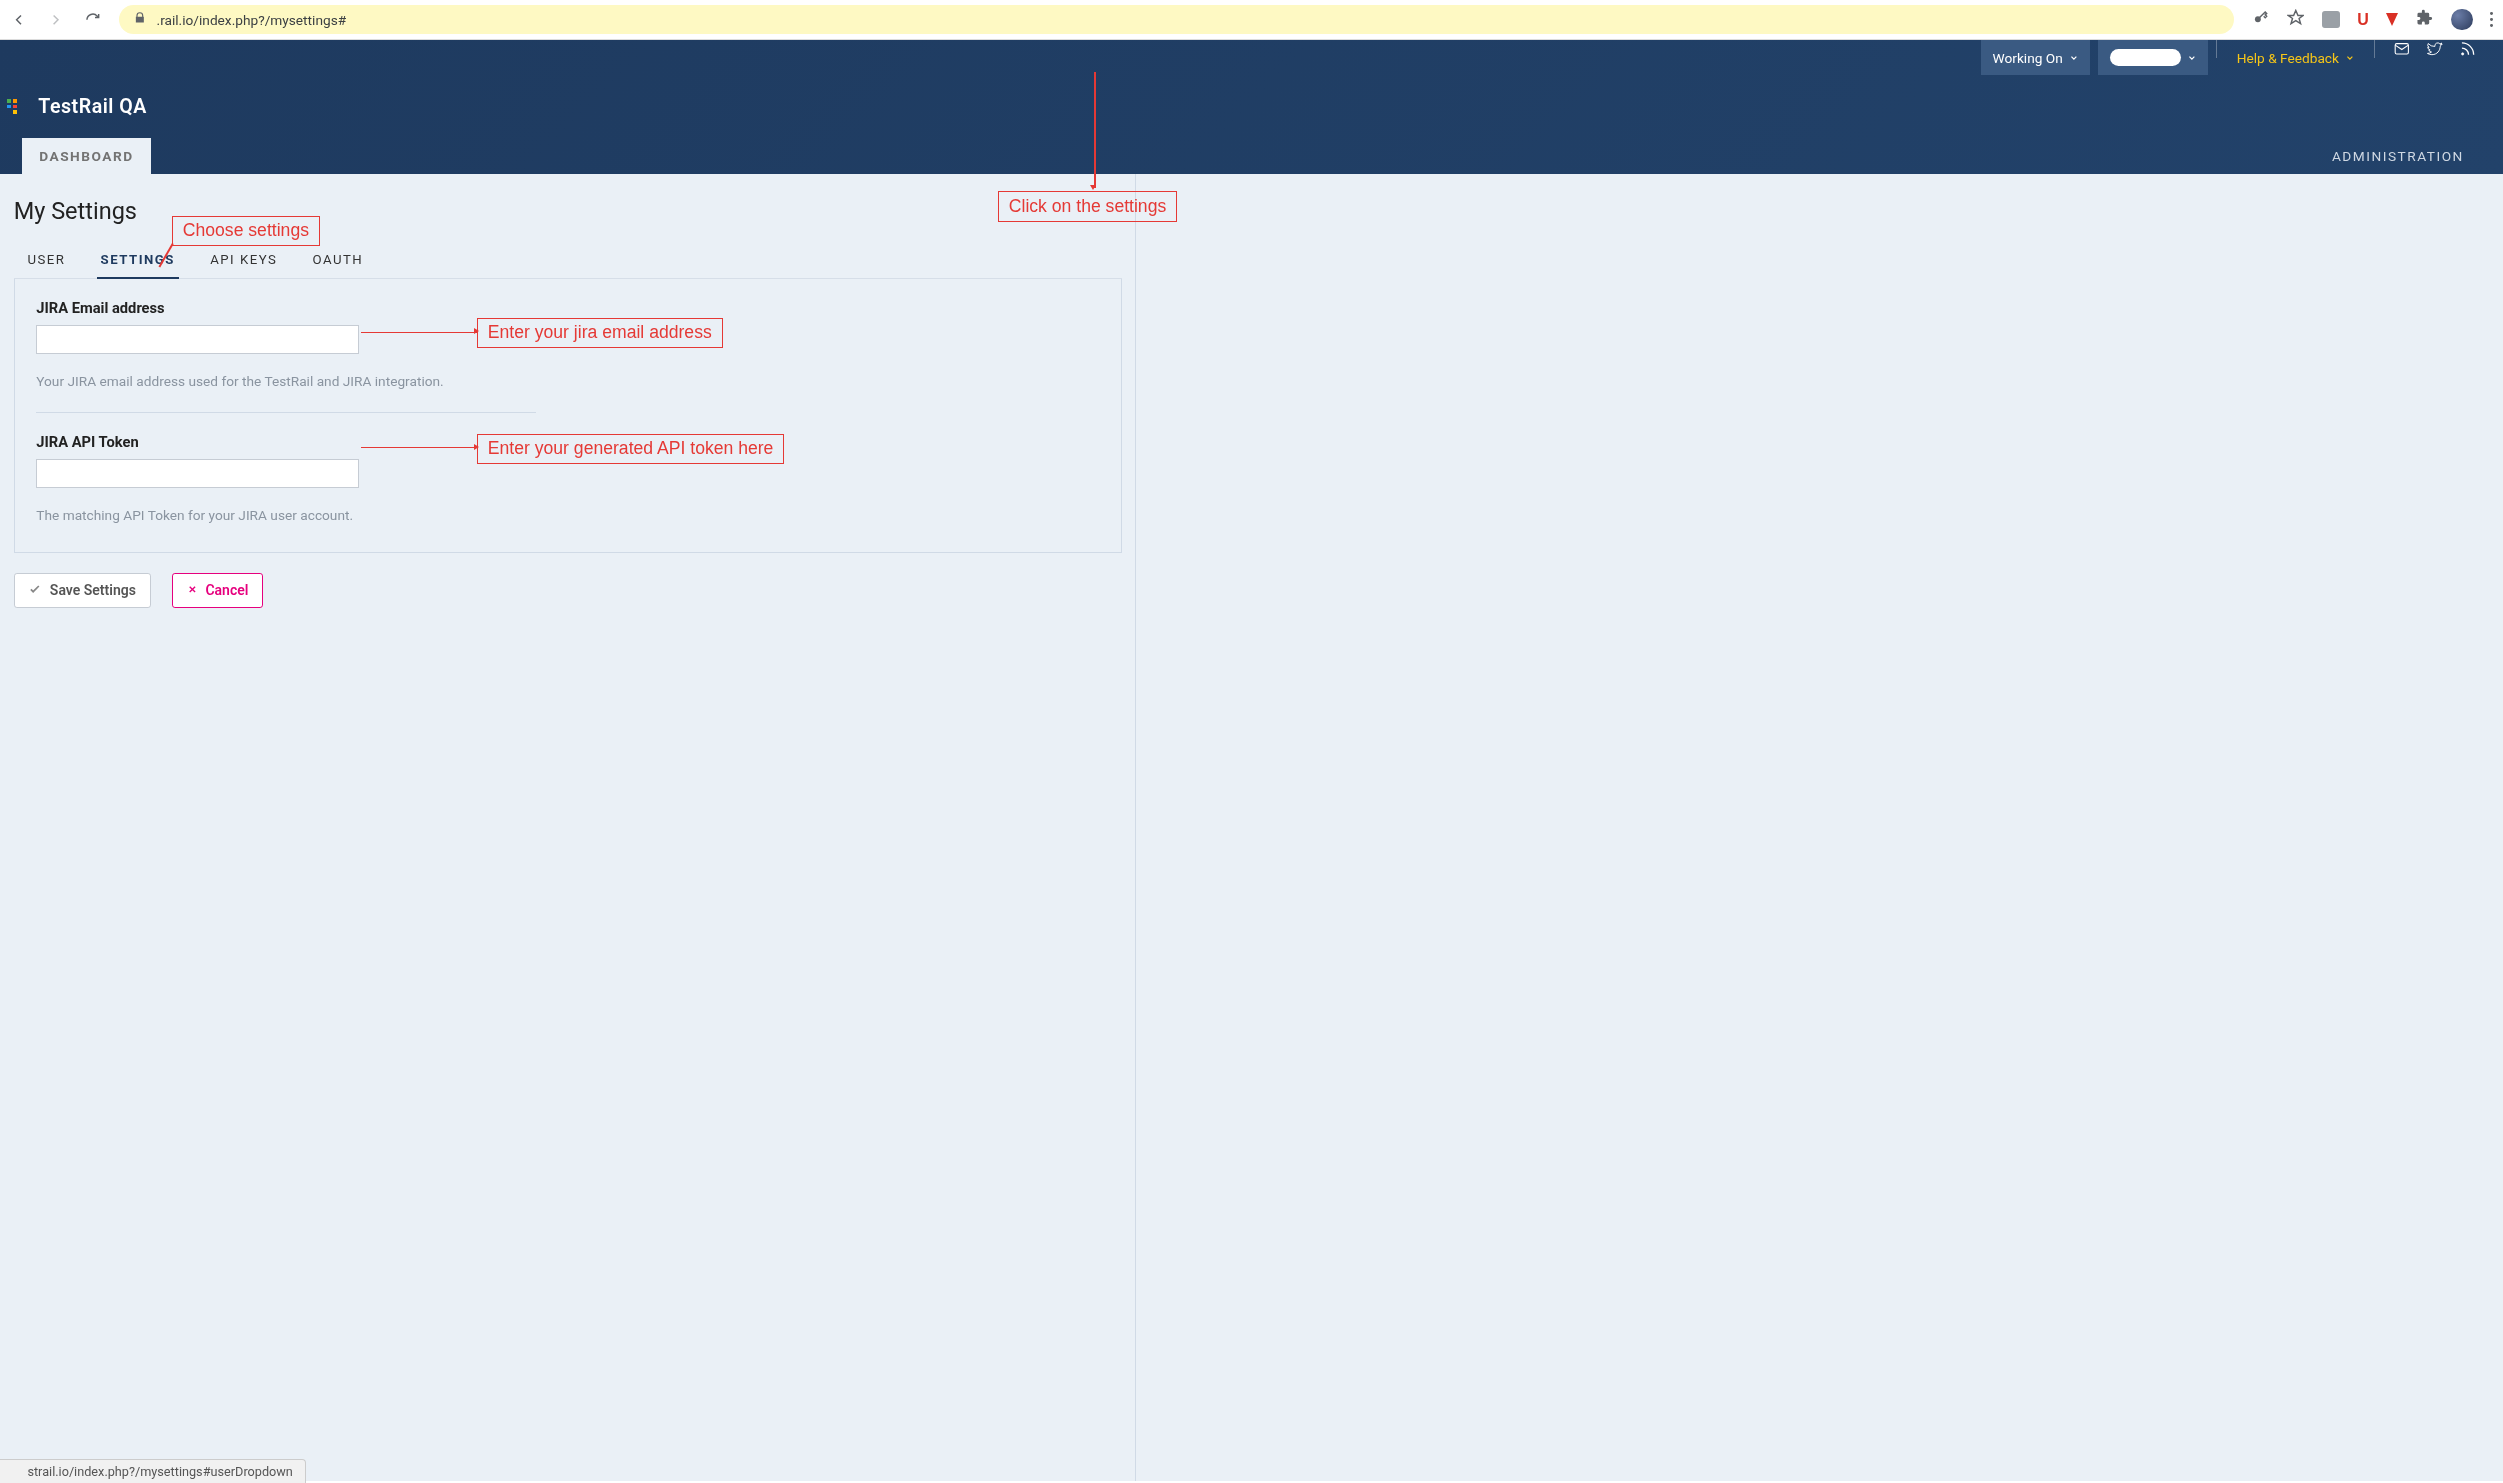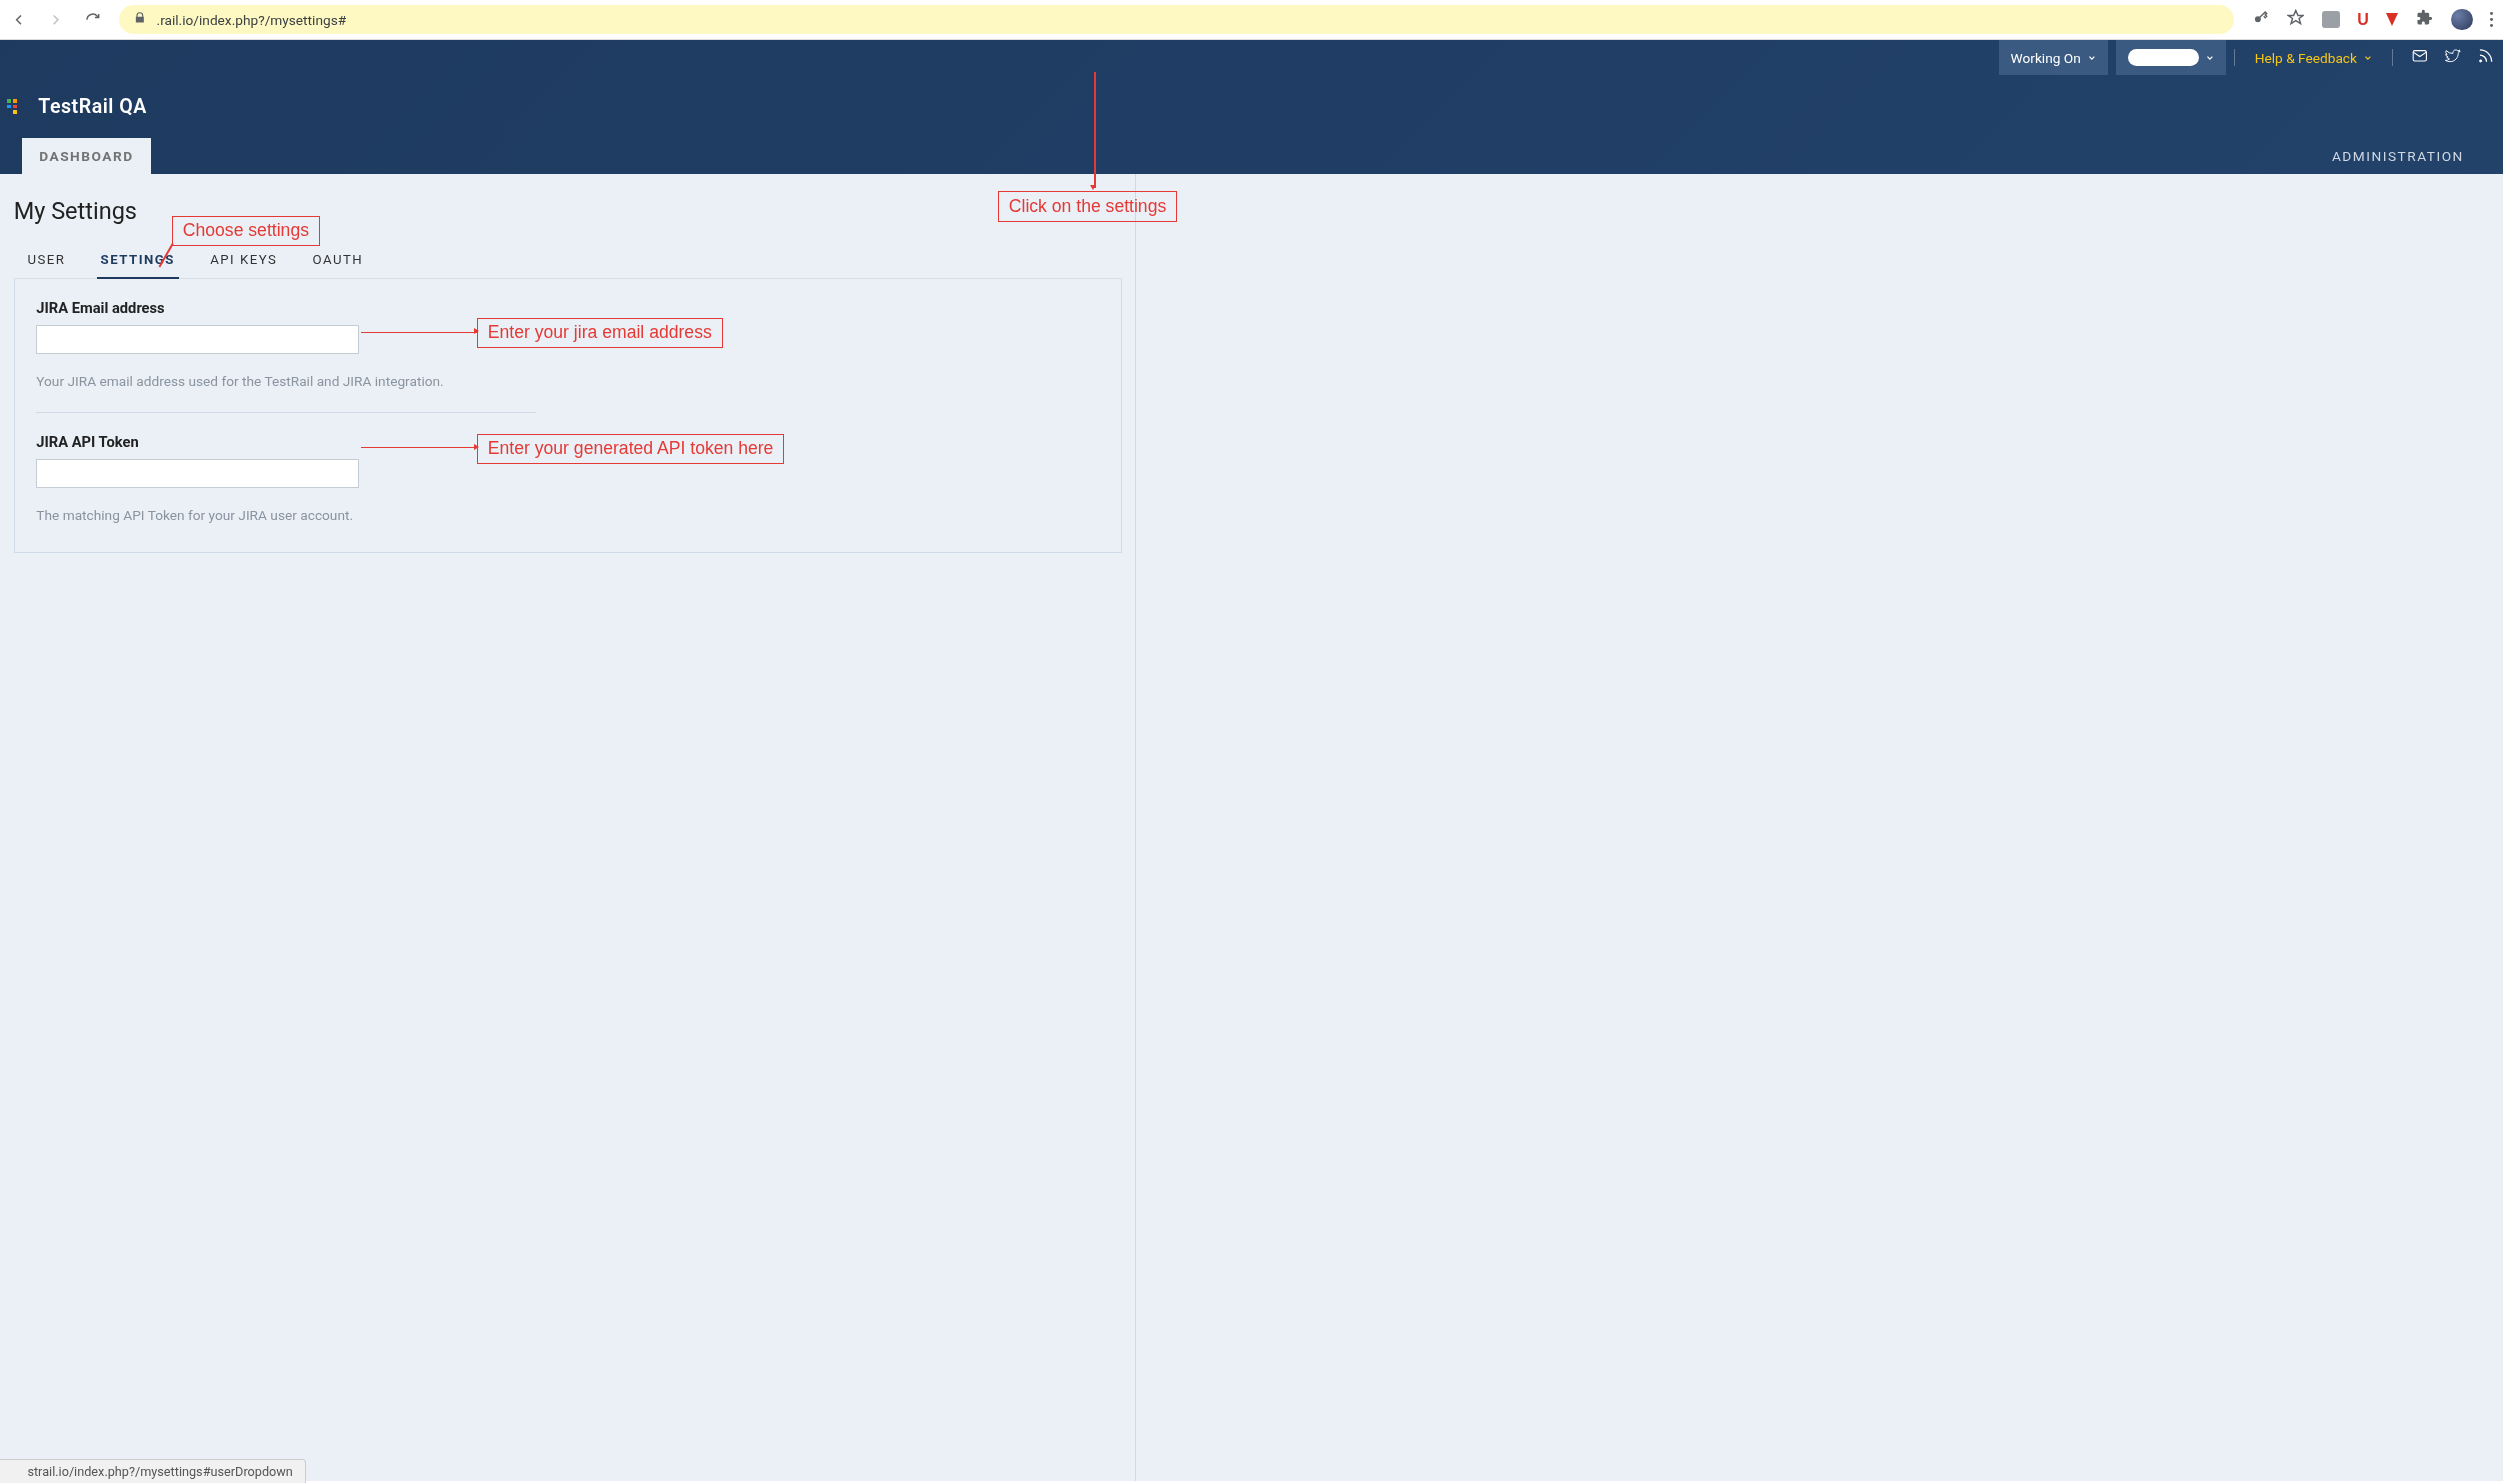"Working On" .app-topbar { align-items: center -> flex-start; padding-right: 8px -> 26px }
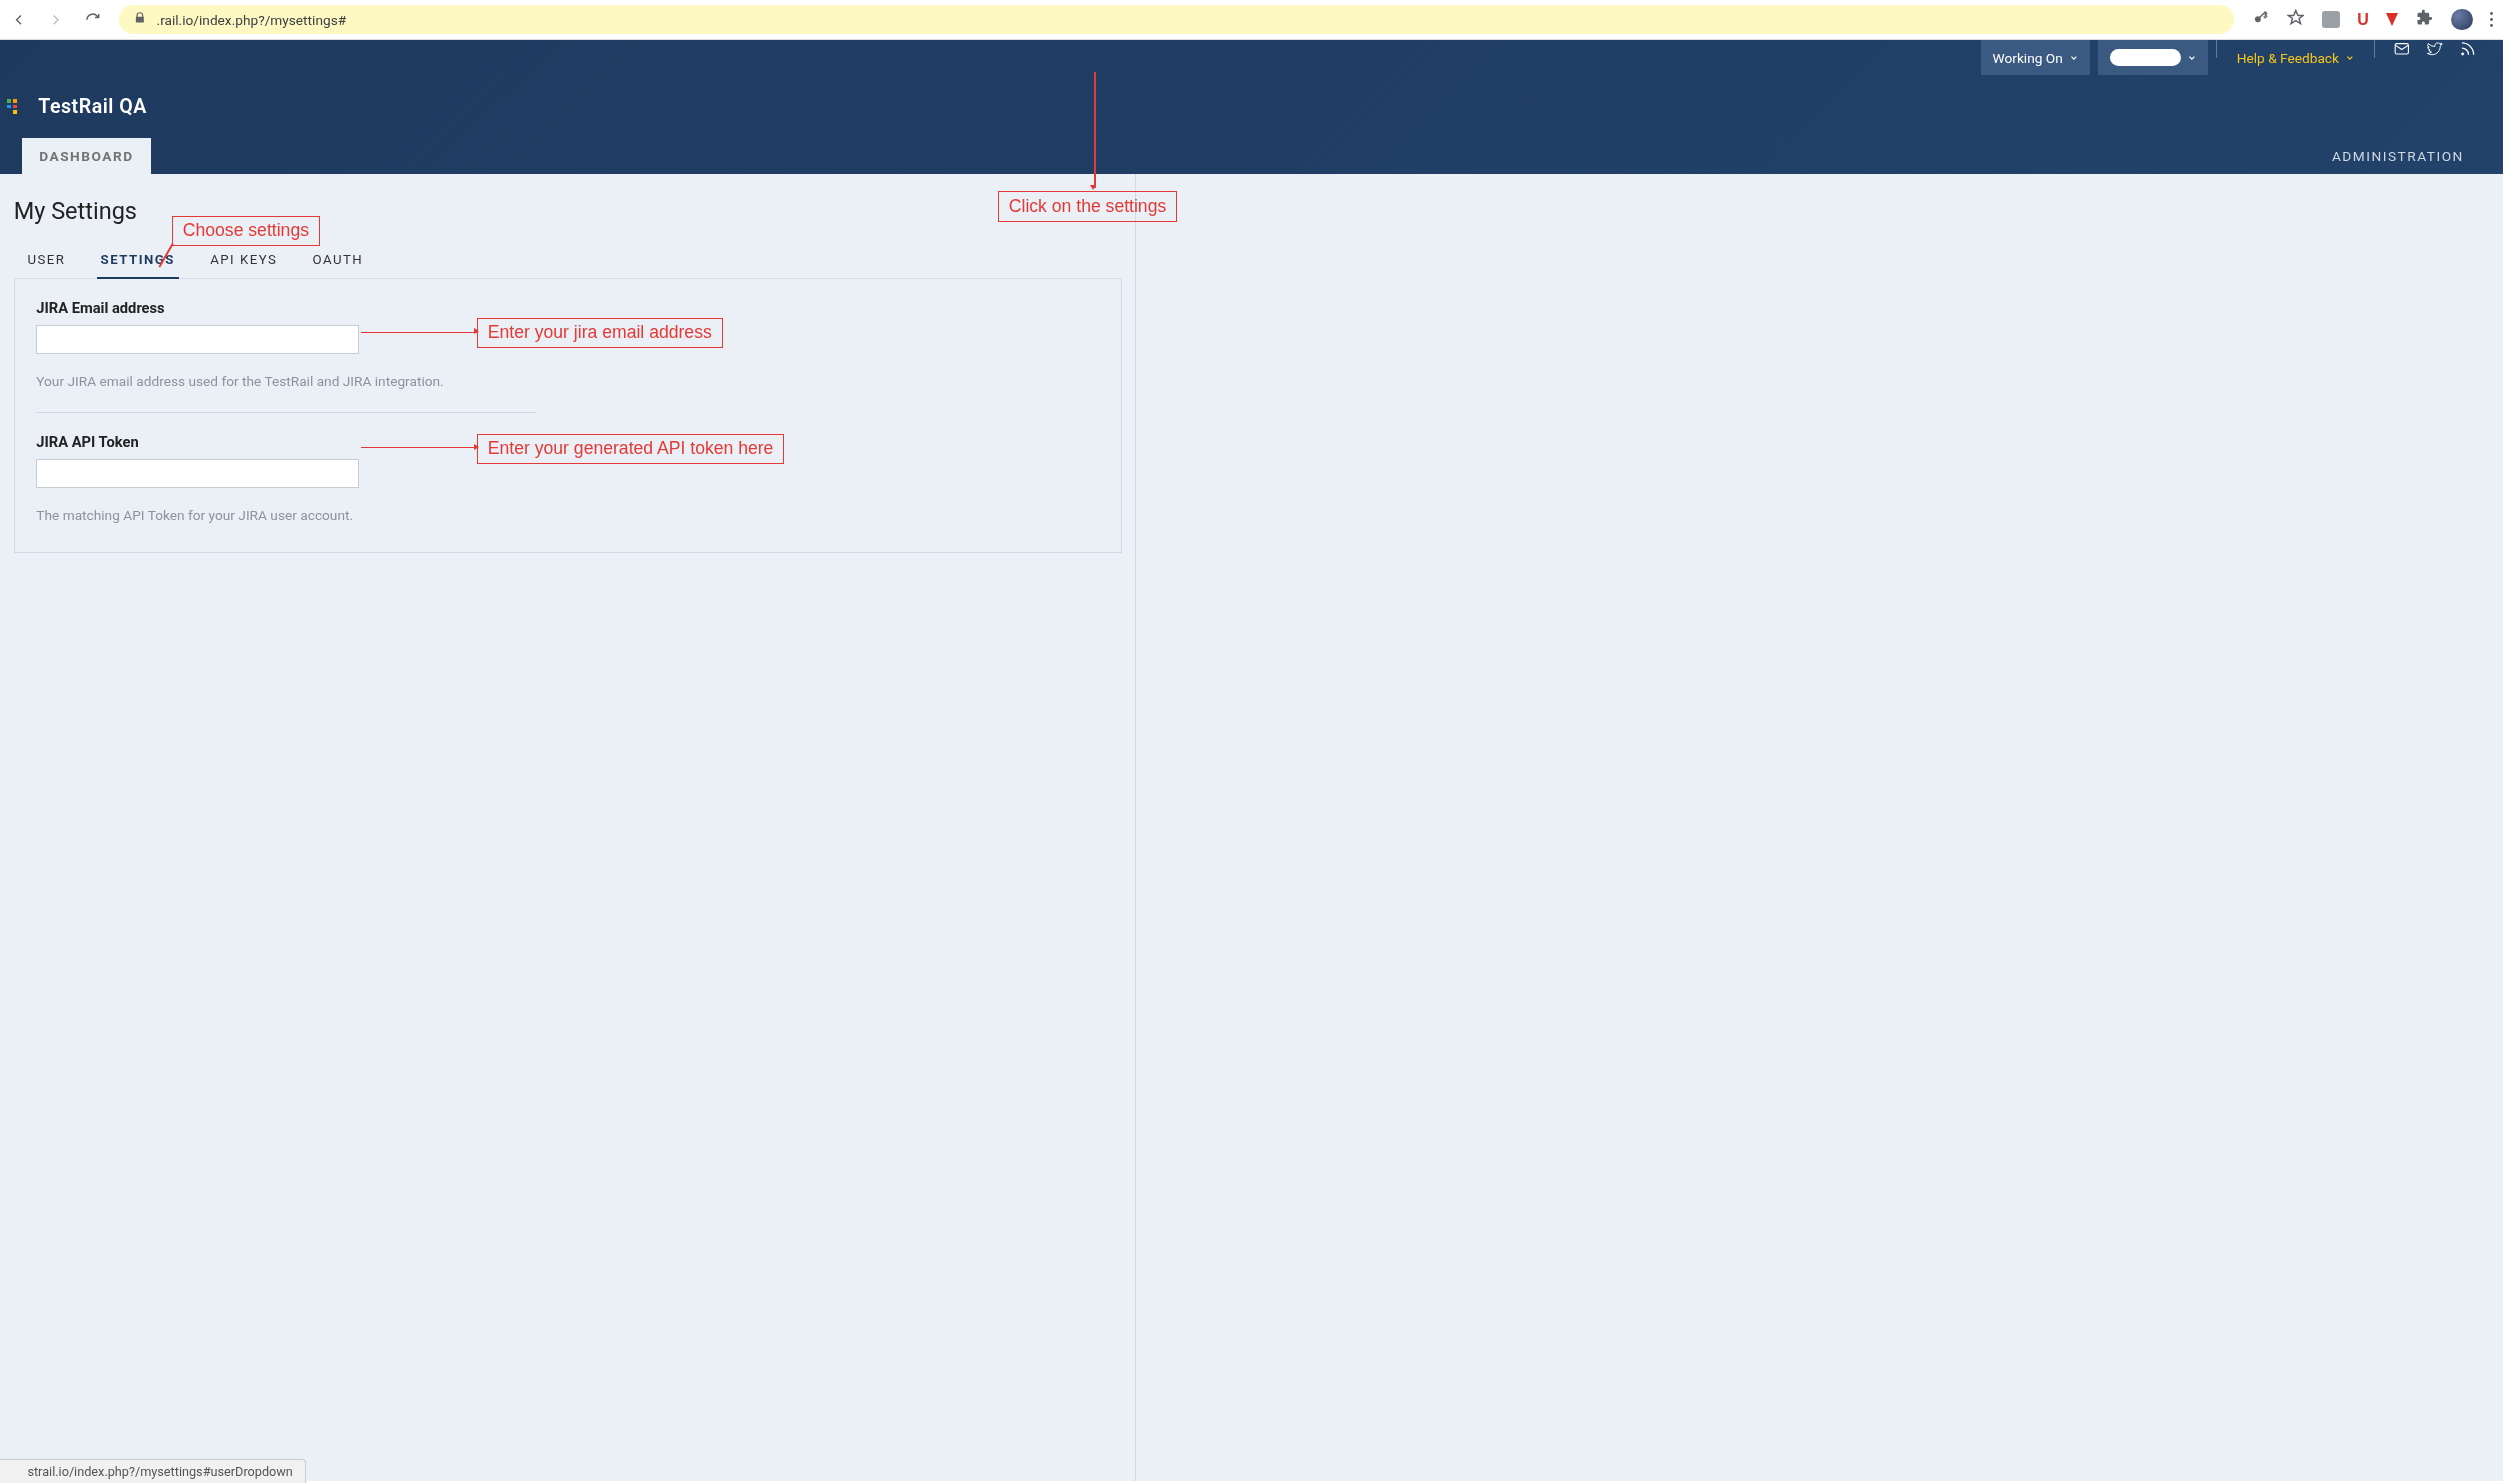"Save Settings" div.actions { html: none -> <div> <div> <span><svg> <path></path> </svg></span> <span>Save Settings</span> </div> <div> <span><svg> <path></path> </svg></span> <span>Cancel</span> </div> </div> }
